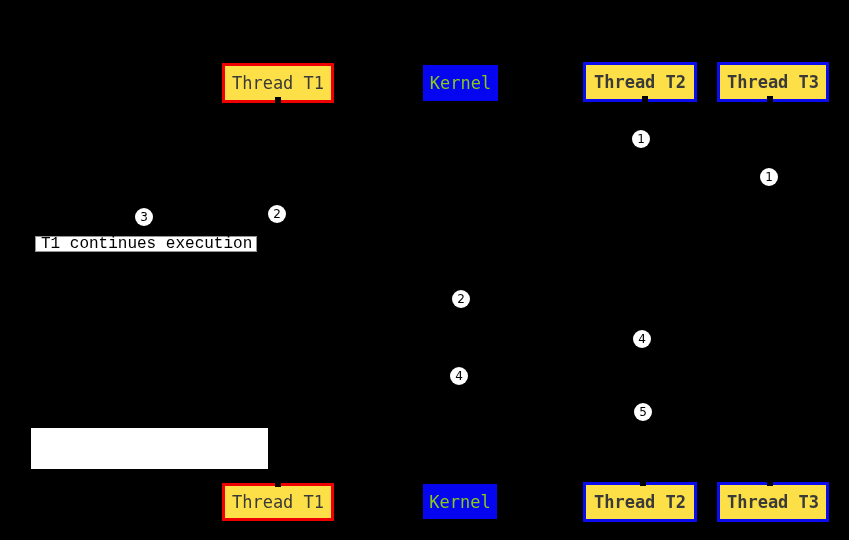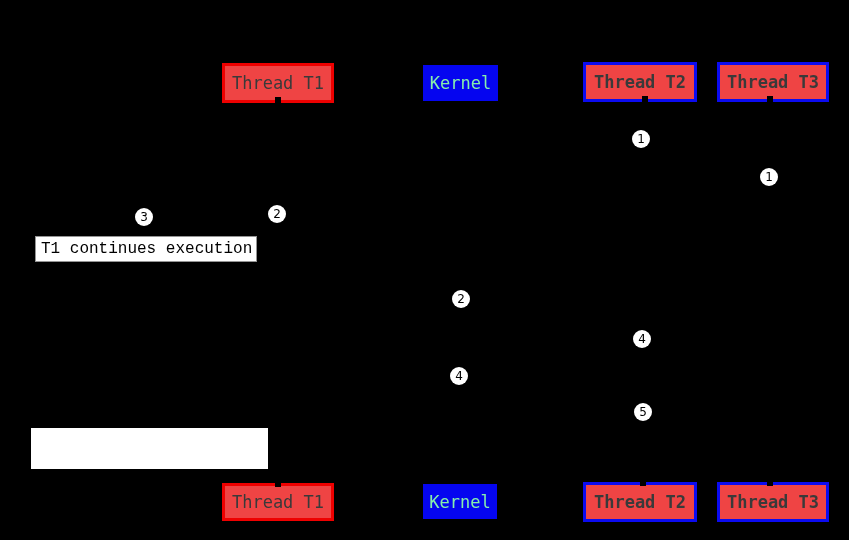"Thread T1" .box { background: #ef4444 -> #fde047 }
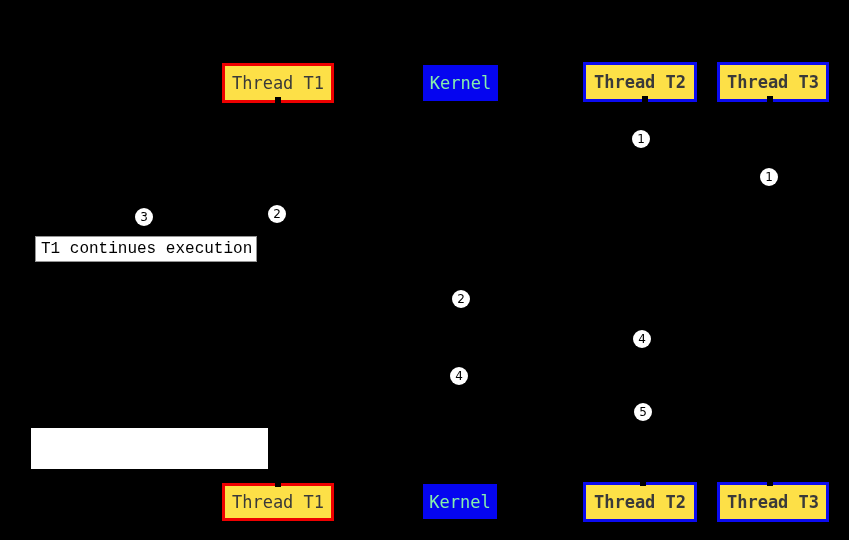"Kernel" .box.kernel { color: #86efac -> #84cc16 }
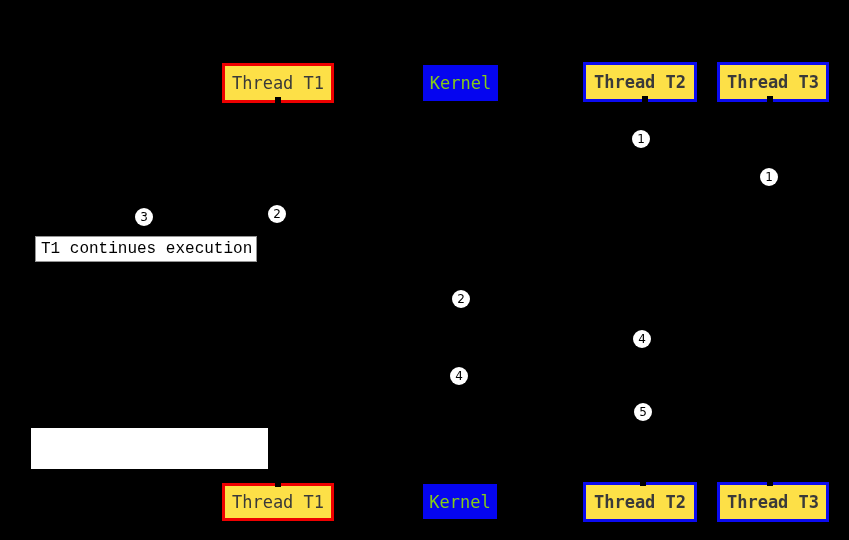"T1 continues execution" div.note { height: 26px -> 16px }
